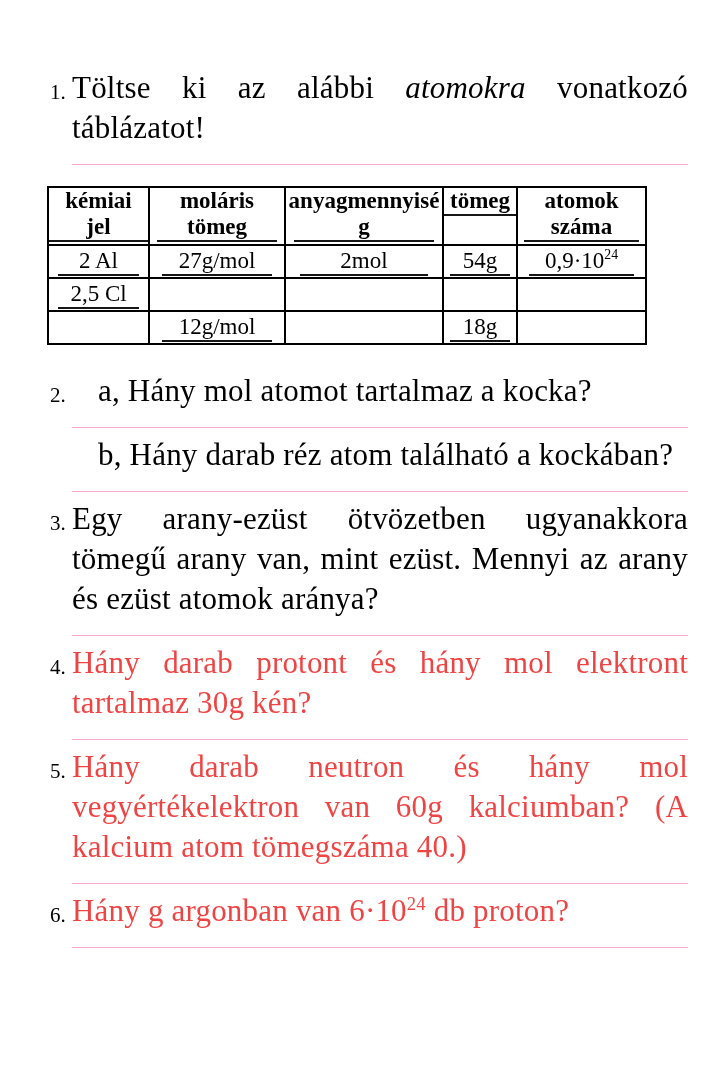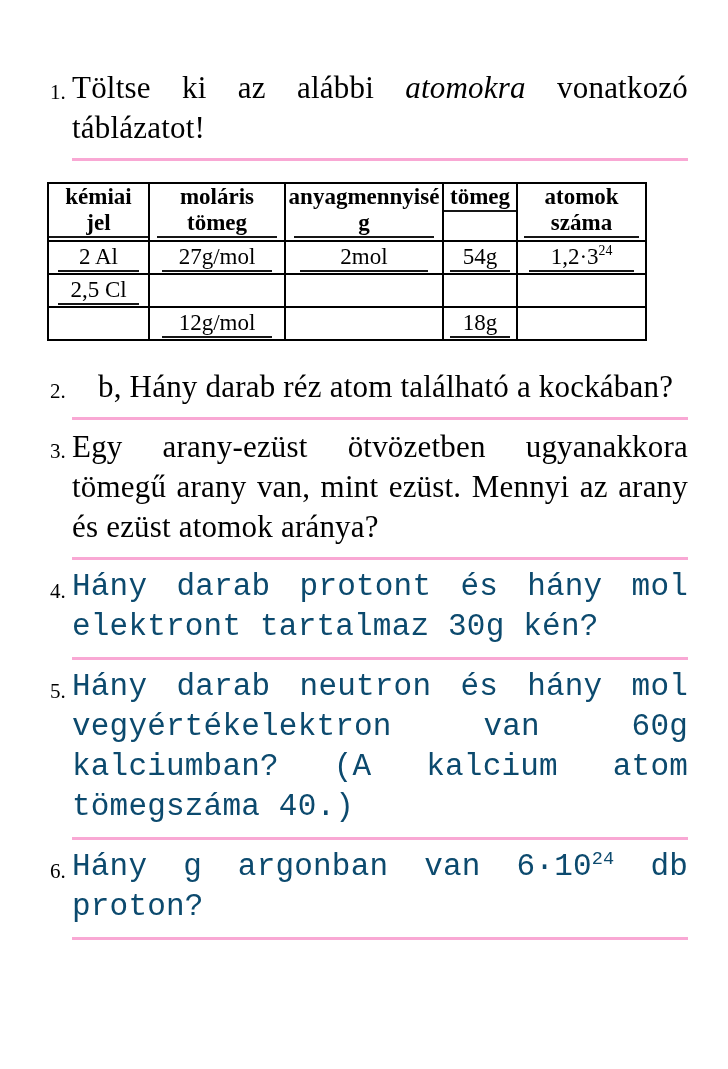"Töltse ki az alábbi atomokra" .para { border-bottom: 3px solid #f9a8d4 -> 1px solid #f9a8d4; padding-bottom: 10px -> 16px }
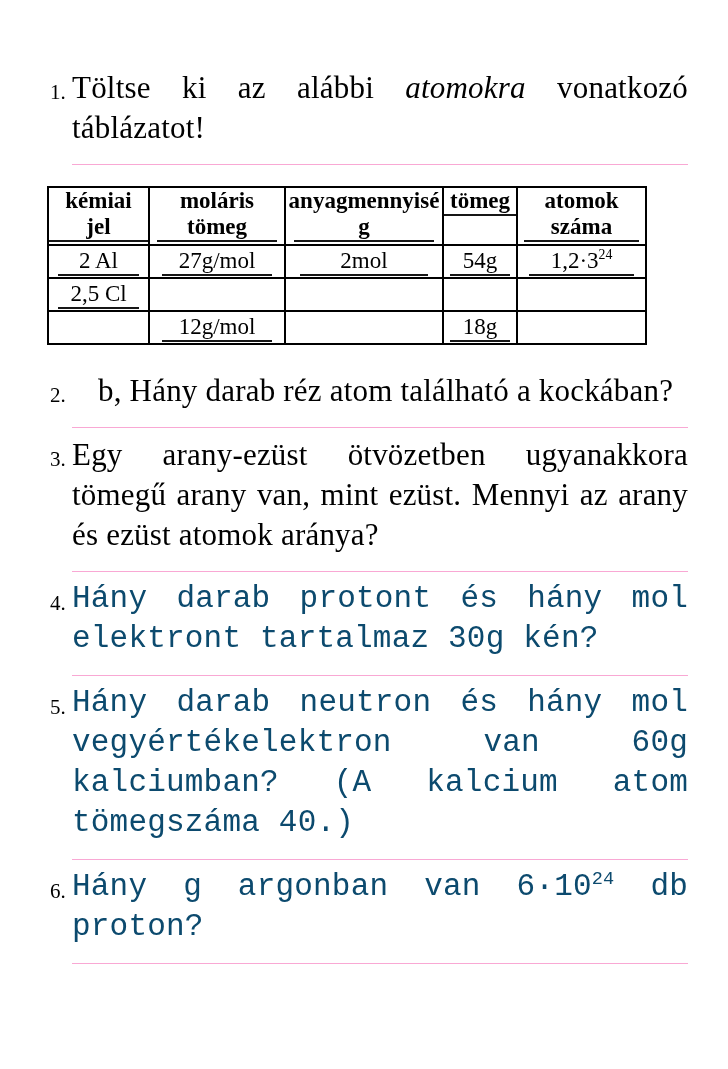"1,2·3" span { text: 1,2·3 -> 0,9·10 }
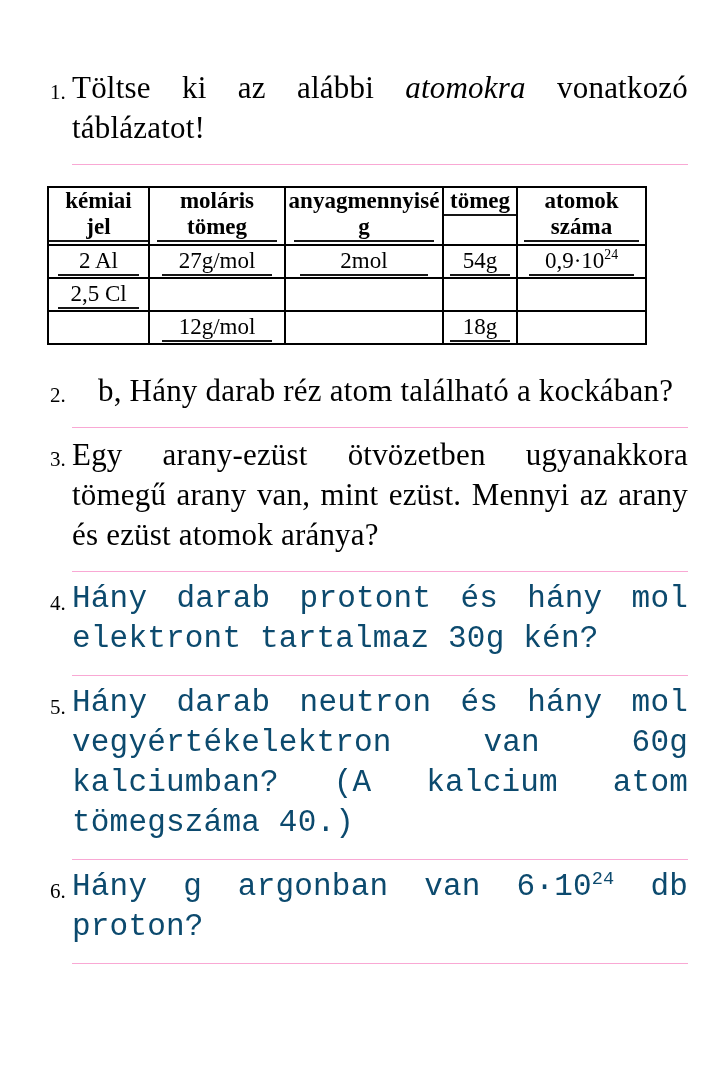"a, Hány mol atomot tartalmaz" p.para { html: none -> <p>a, Hány mol atomot tartalmaz a kocka?</p> }
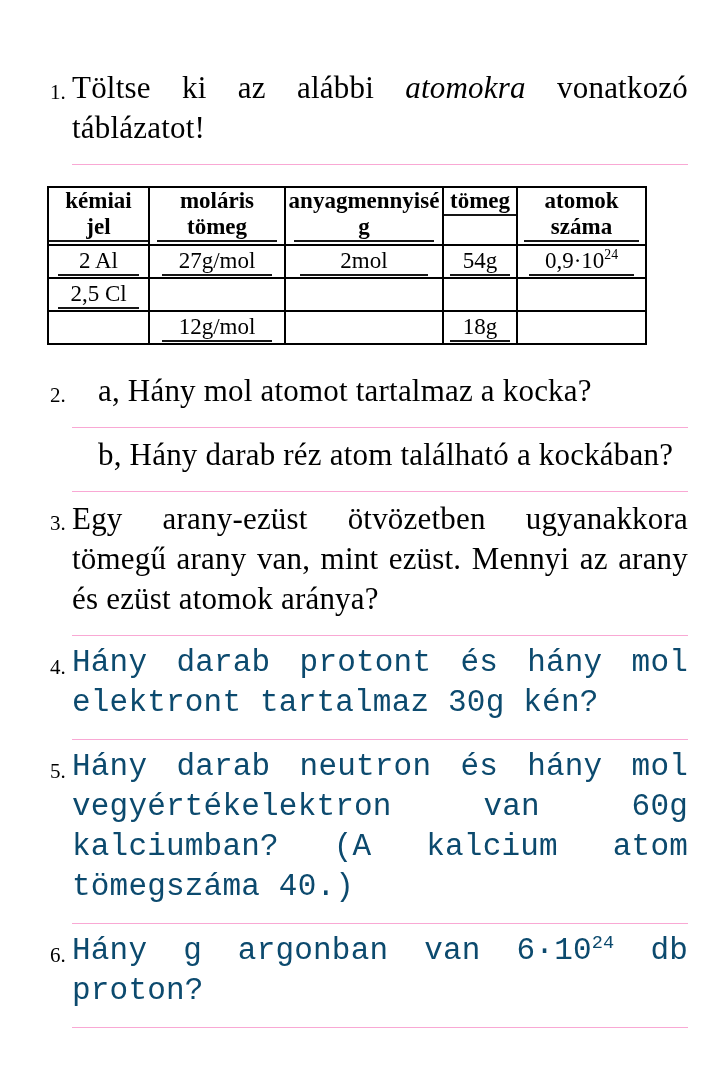"Hány darab protont és hány" .red { color: #0c4a6e -> #ef4444; font-family: Liberation Mono, monospace -> none }
